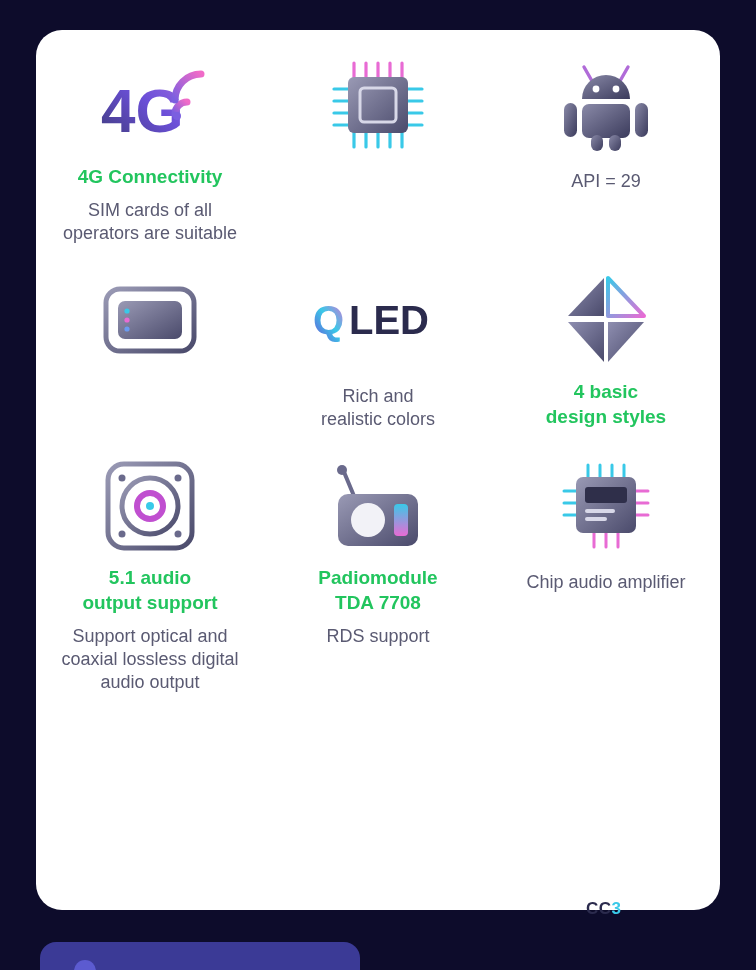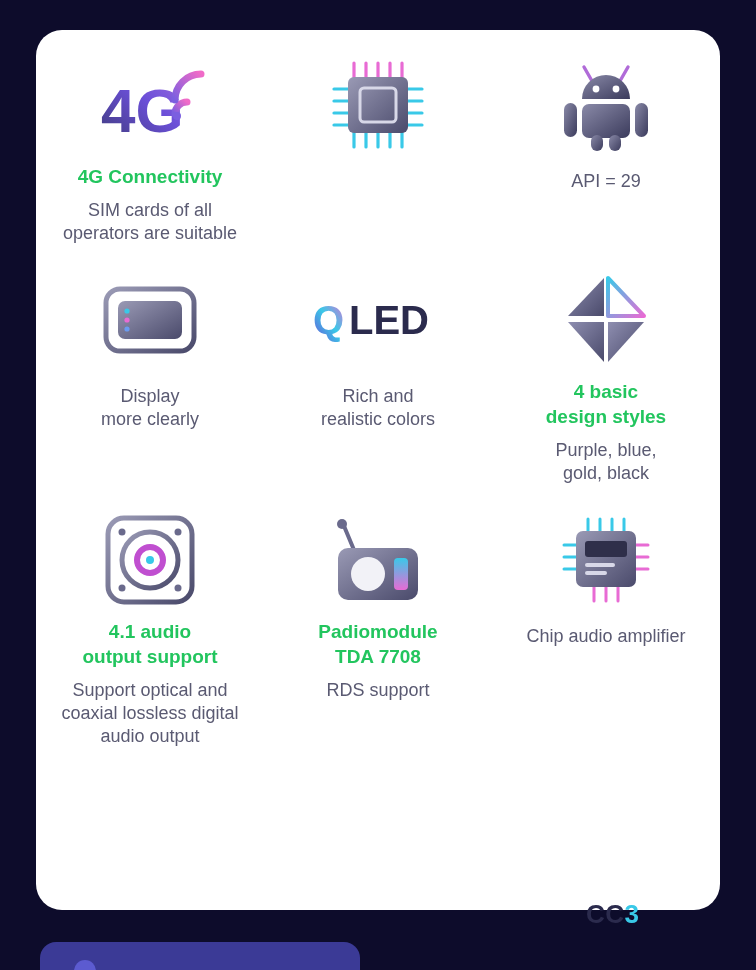"Display" div.subtitle { html: <div>Display more clearly</div> -> none }
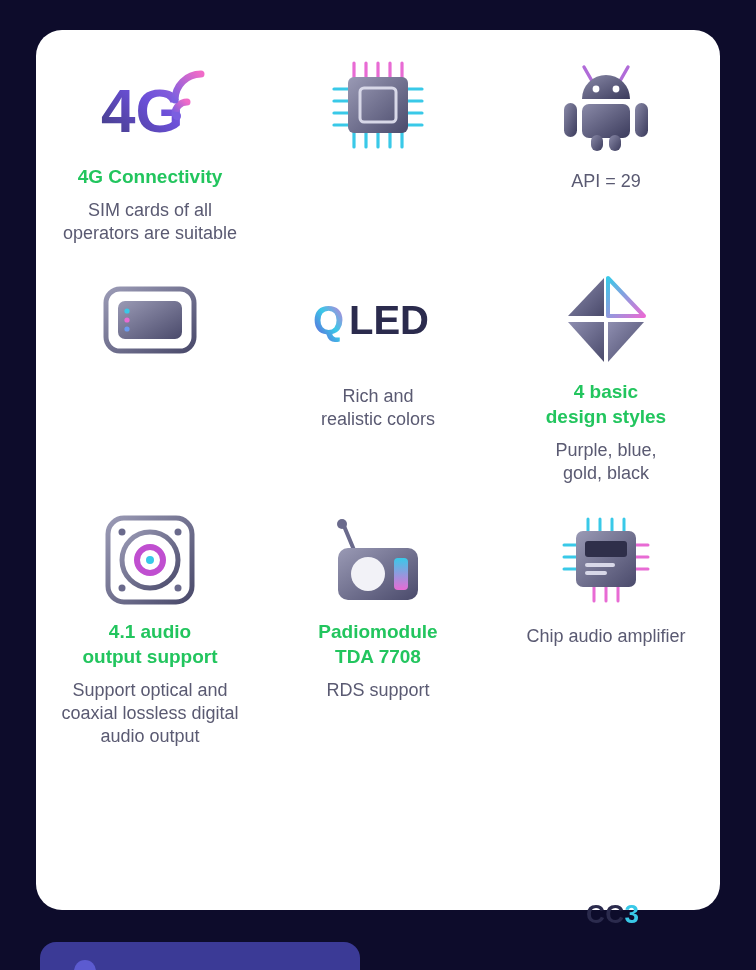"Purple, blue," div.subtitle { html: <div>Purple, blue, gold, black</div> -> none }
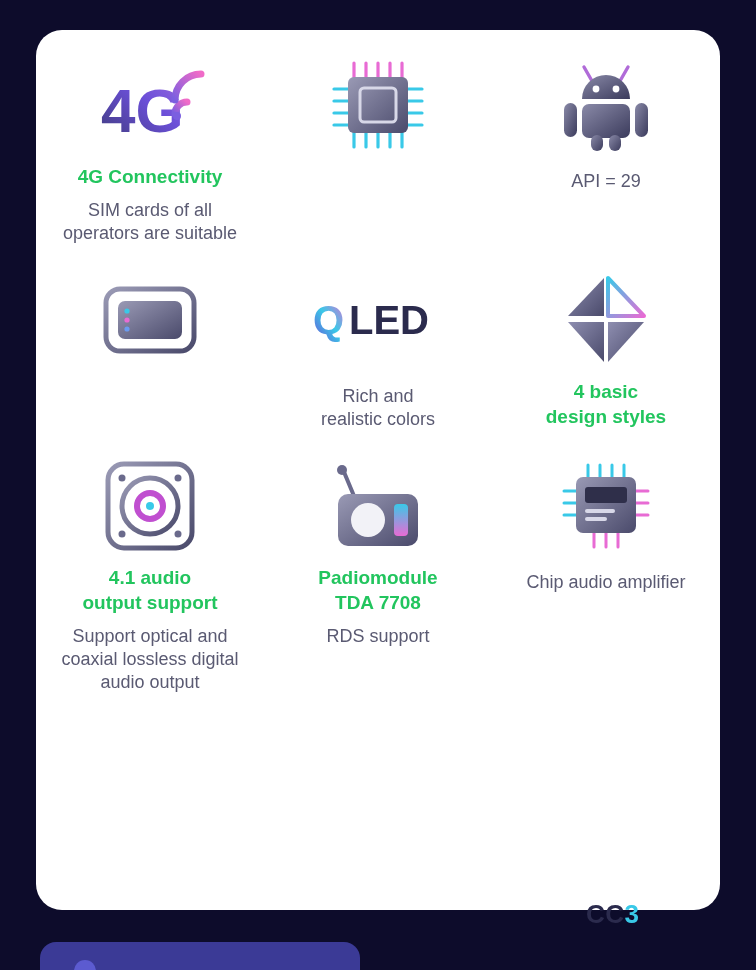"4.1 audio" div.title { text: 4.1 -> 5.1 }
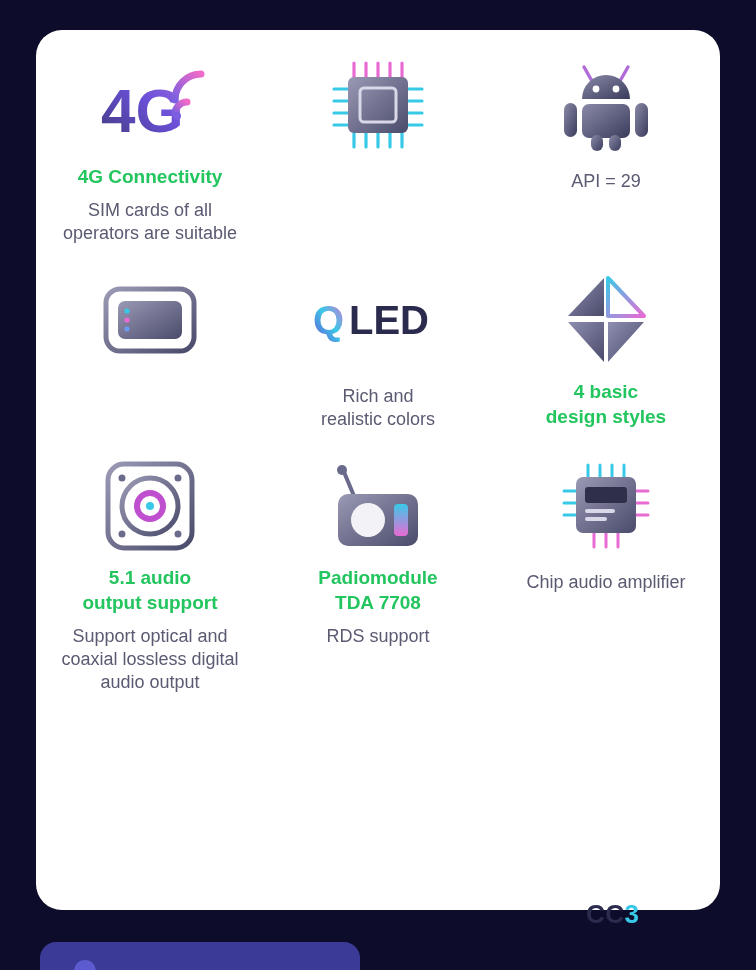"CC3" .brand { font-size: 26px -> 17px }
